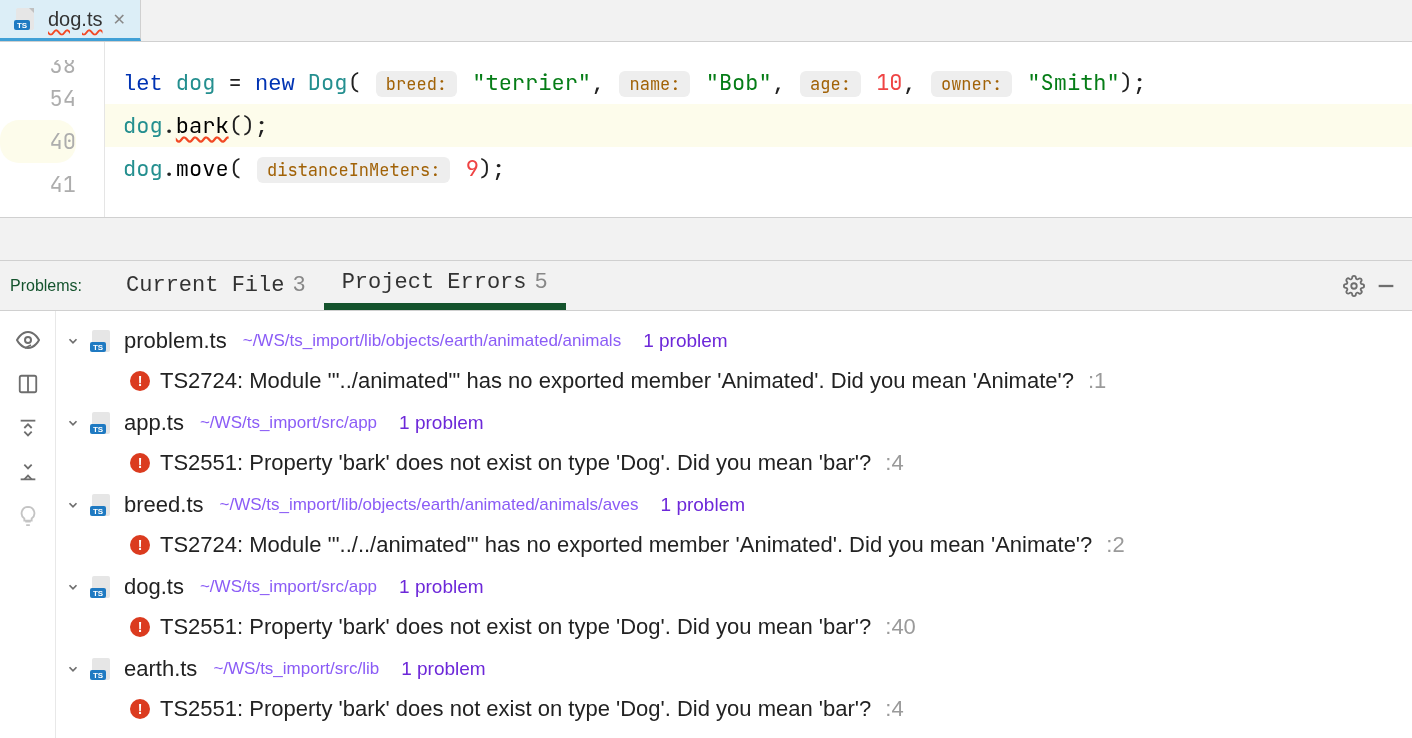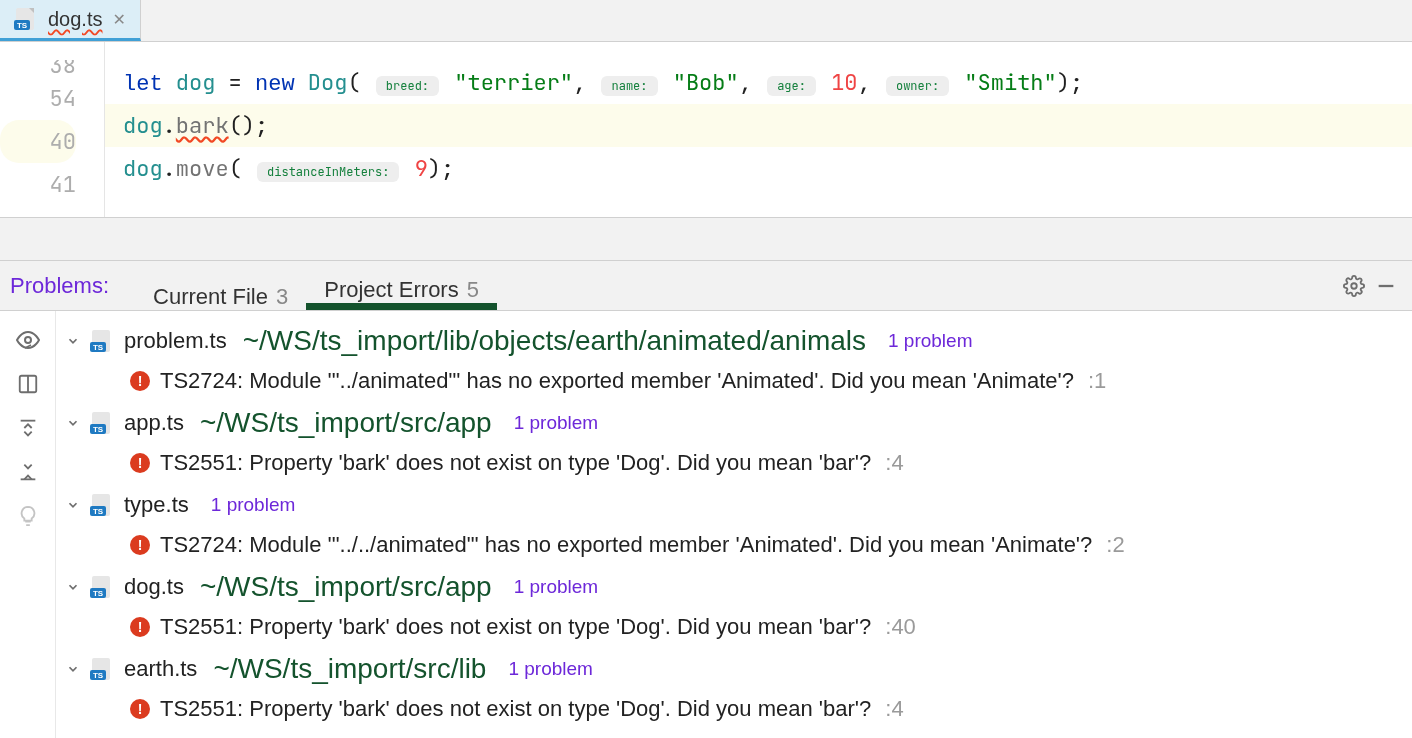"breed:" .hintpill { color: #15803d -> #a16207; font-size: 12px -> 17px }
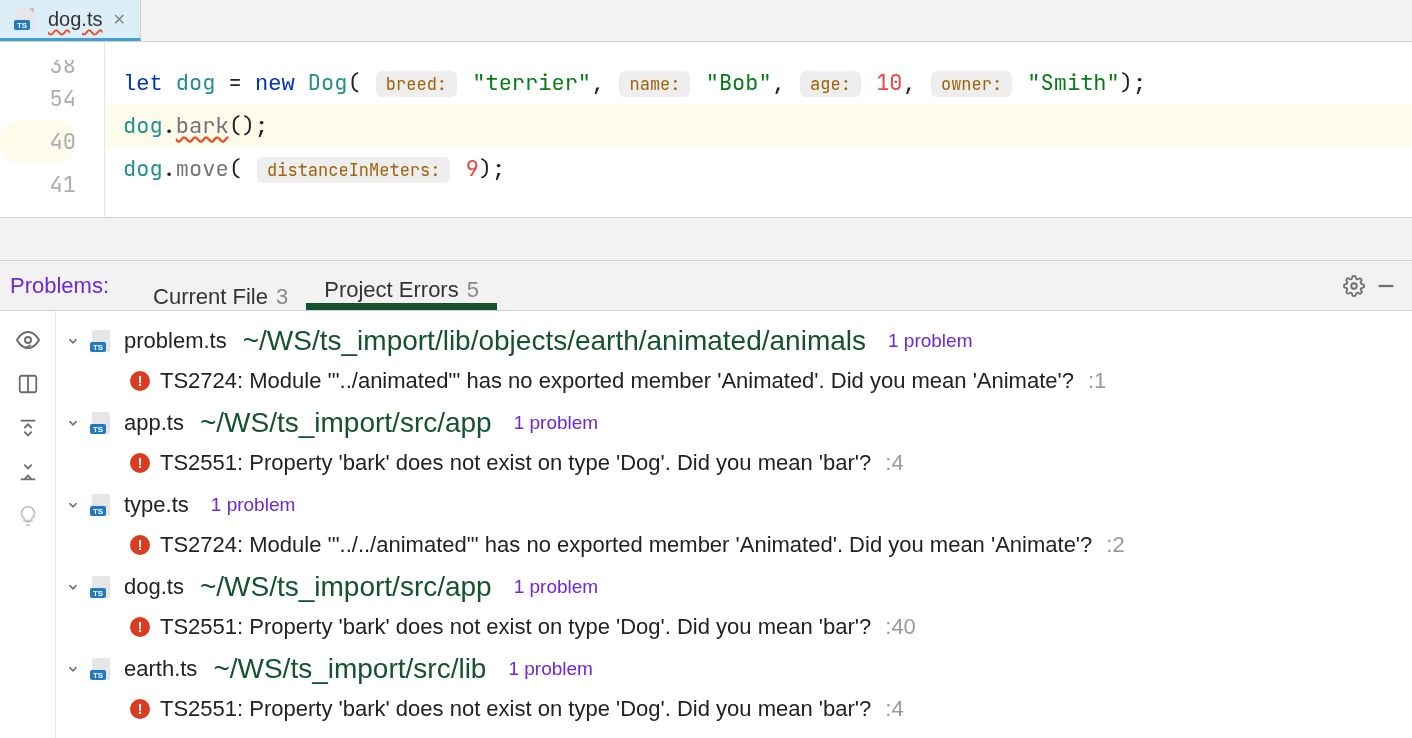"bark" .fn { color: #737373 -> #000000 }
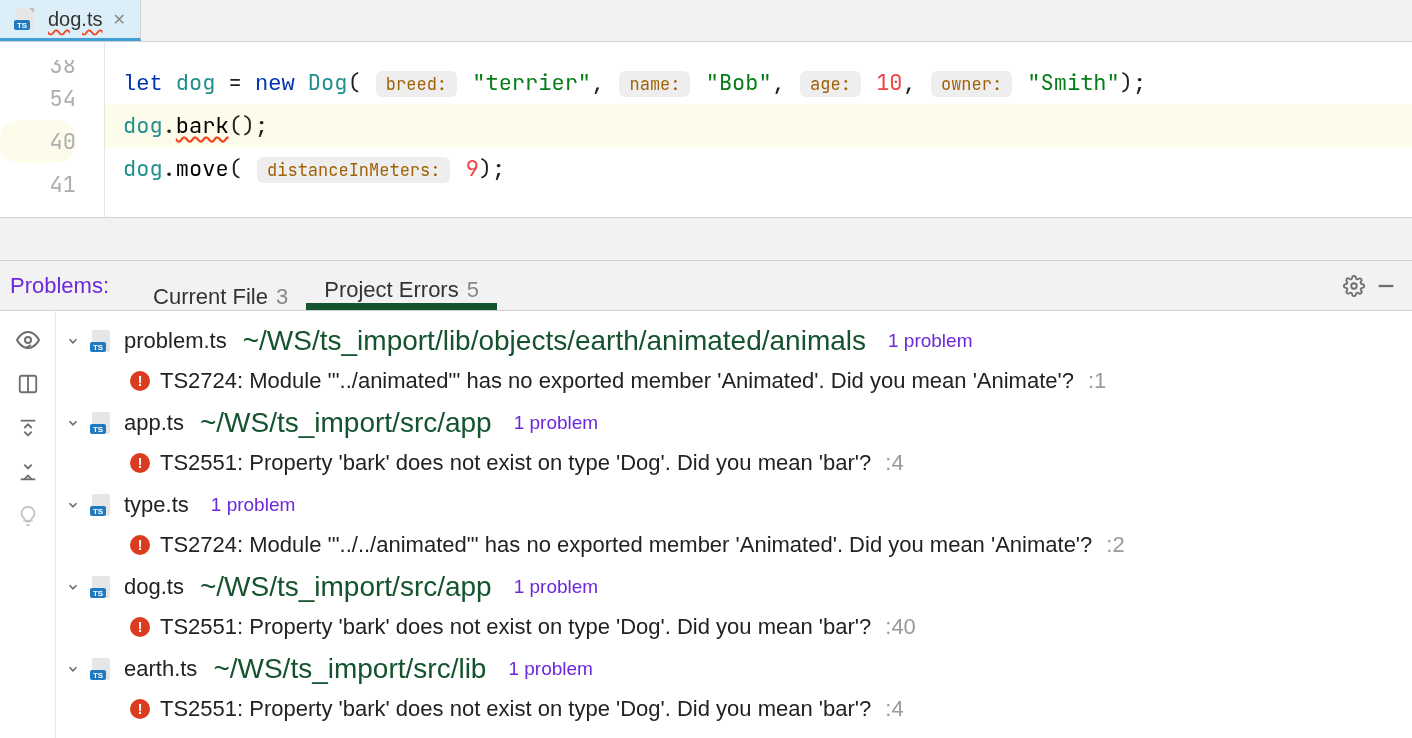"Problems:" .panel-title { color: #6d28d9 -> #14532d; font-size: 22px -> 16px }
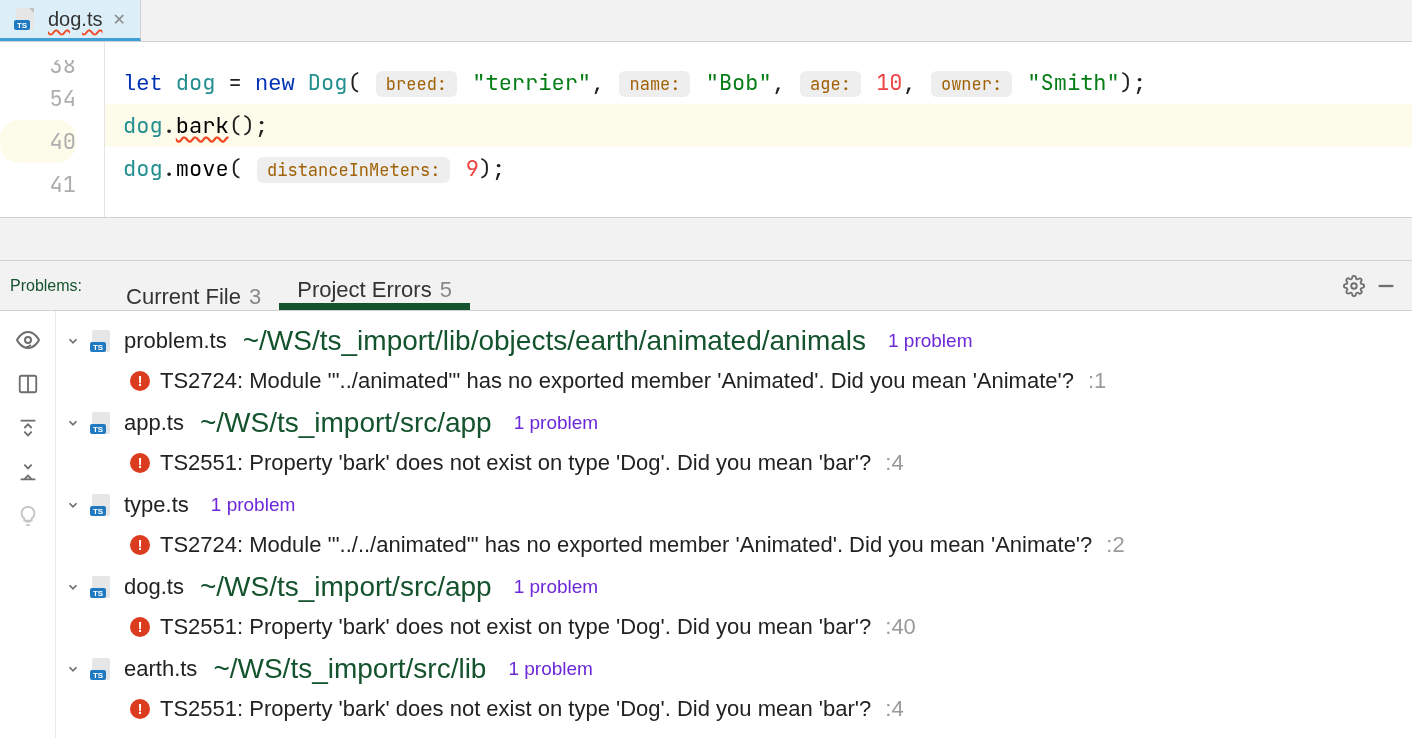"Current File" .panel-tab { align-items: flex-end -> center; font-family: none -> Liberation Mono, monospace }
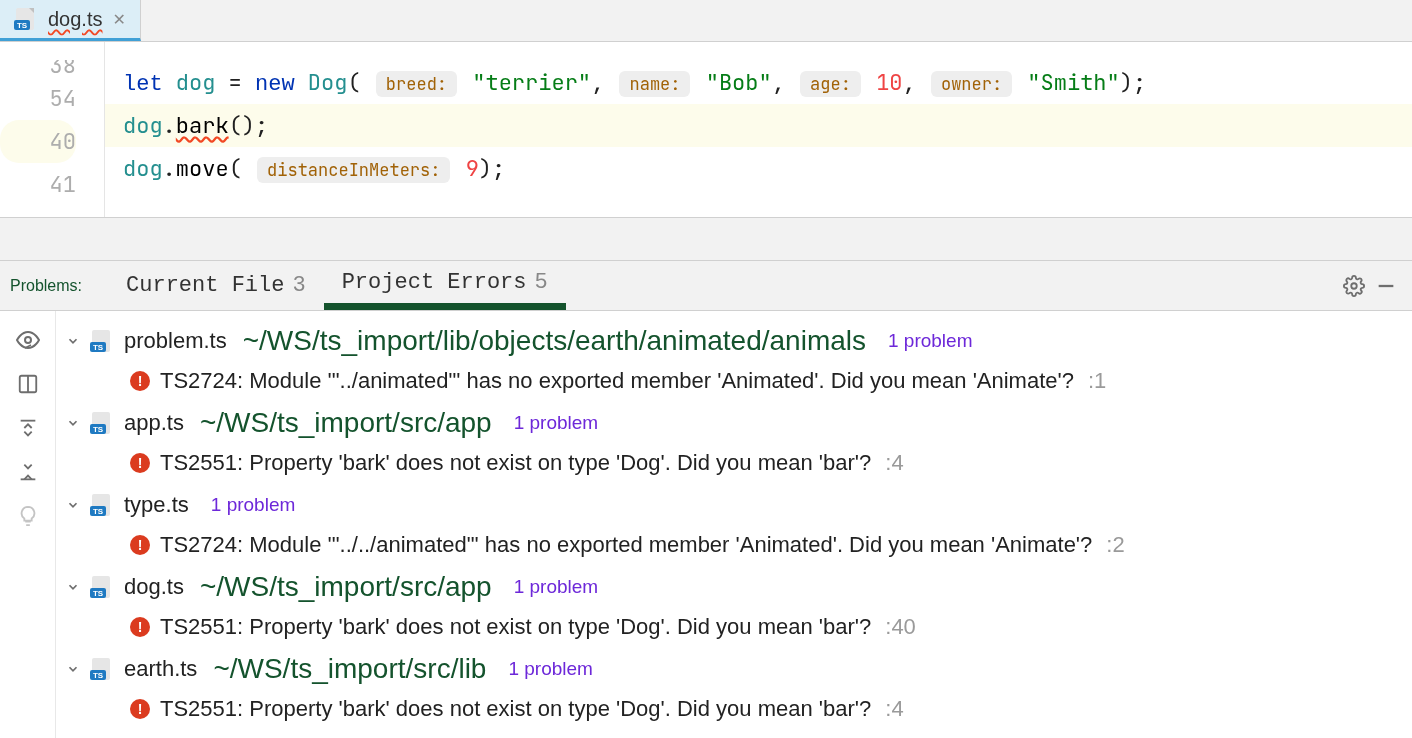"~/WS/ts_import/lib/objects/earth/animate" .filepath { color: #14532d -> #8b5cf6; font-size: 28px -> 17px }
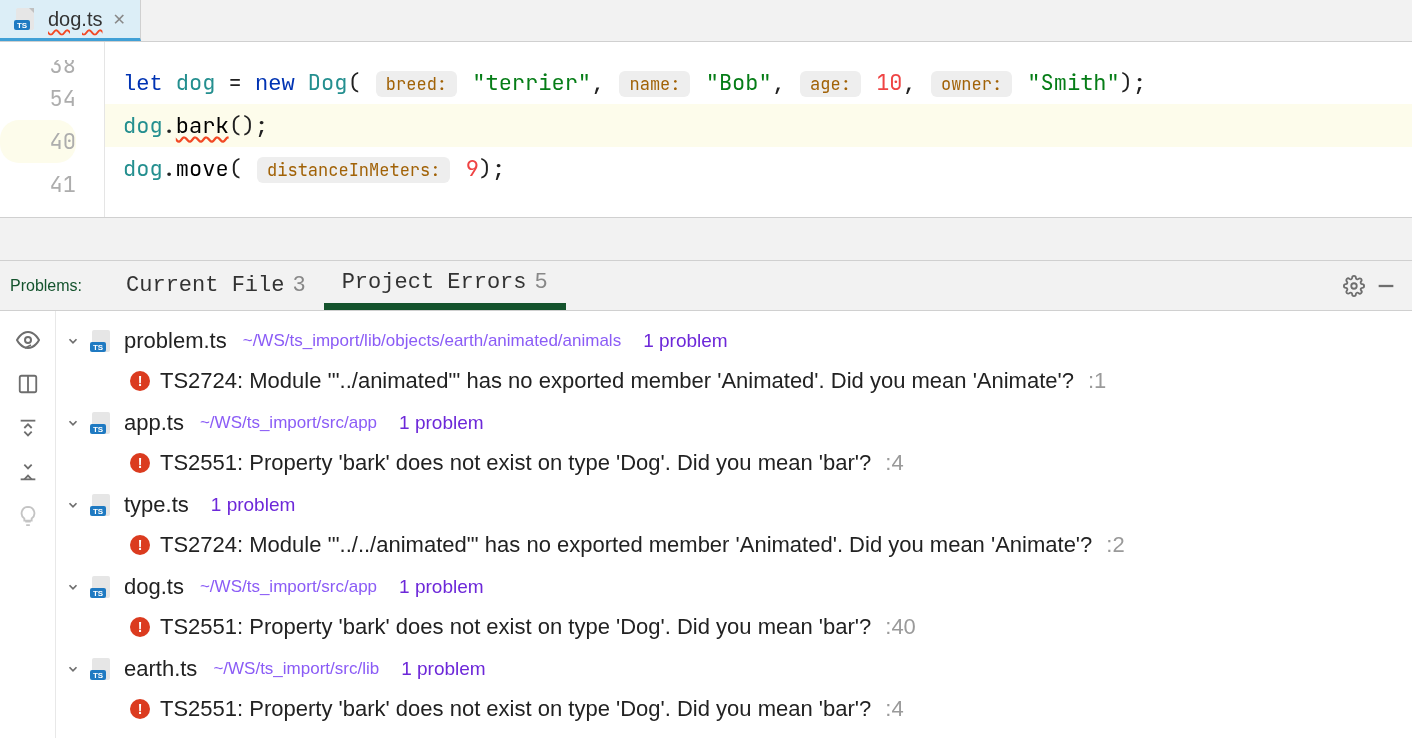"type.ts" span.filename { text: type.ts -> breed.ts }
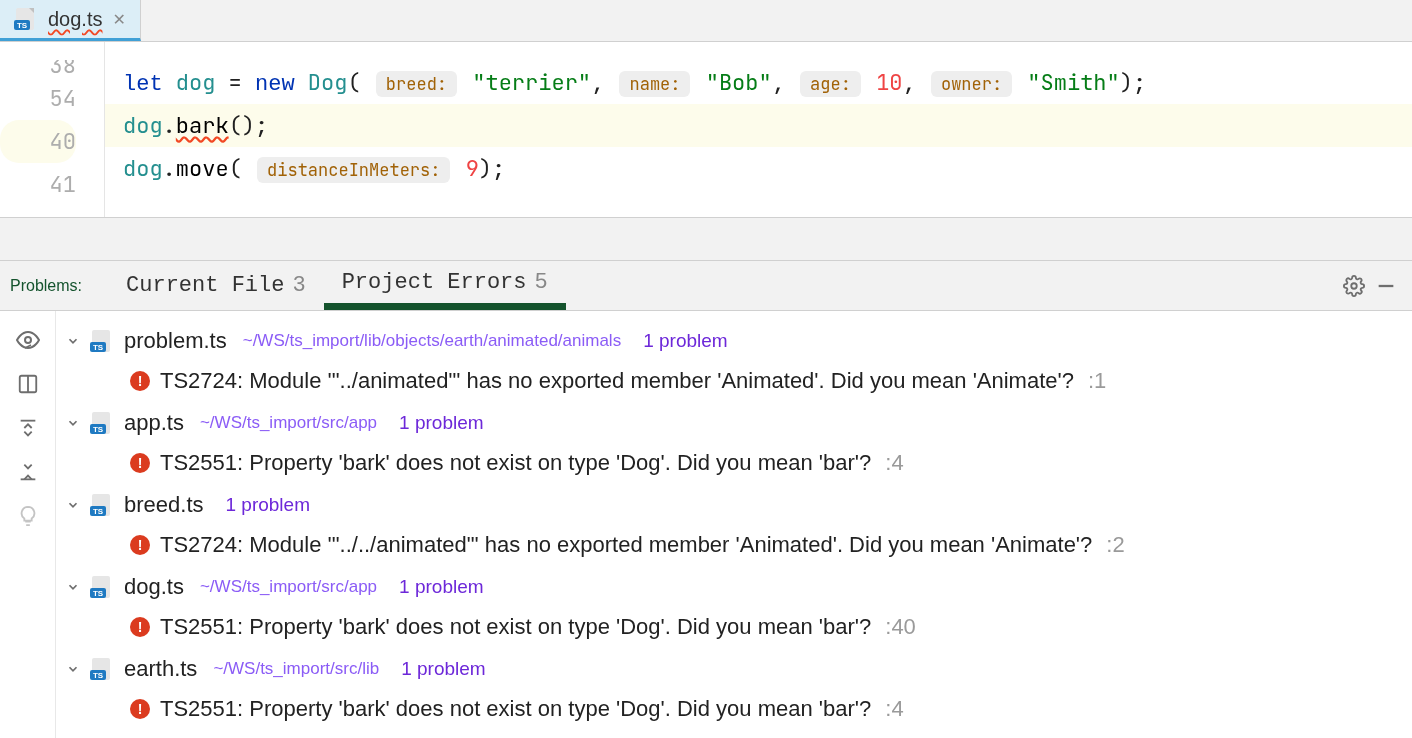"~/WS/ts_import/lib/objects/earth/animated/animals/aves" span.filepath { html: none -> <span>~/WS/ts_import/lib/objects/earth/animated/animals/aves</span> }
